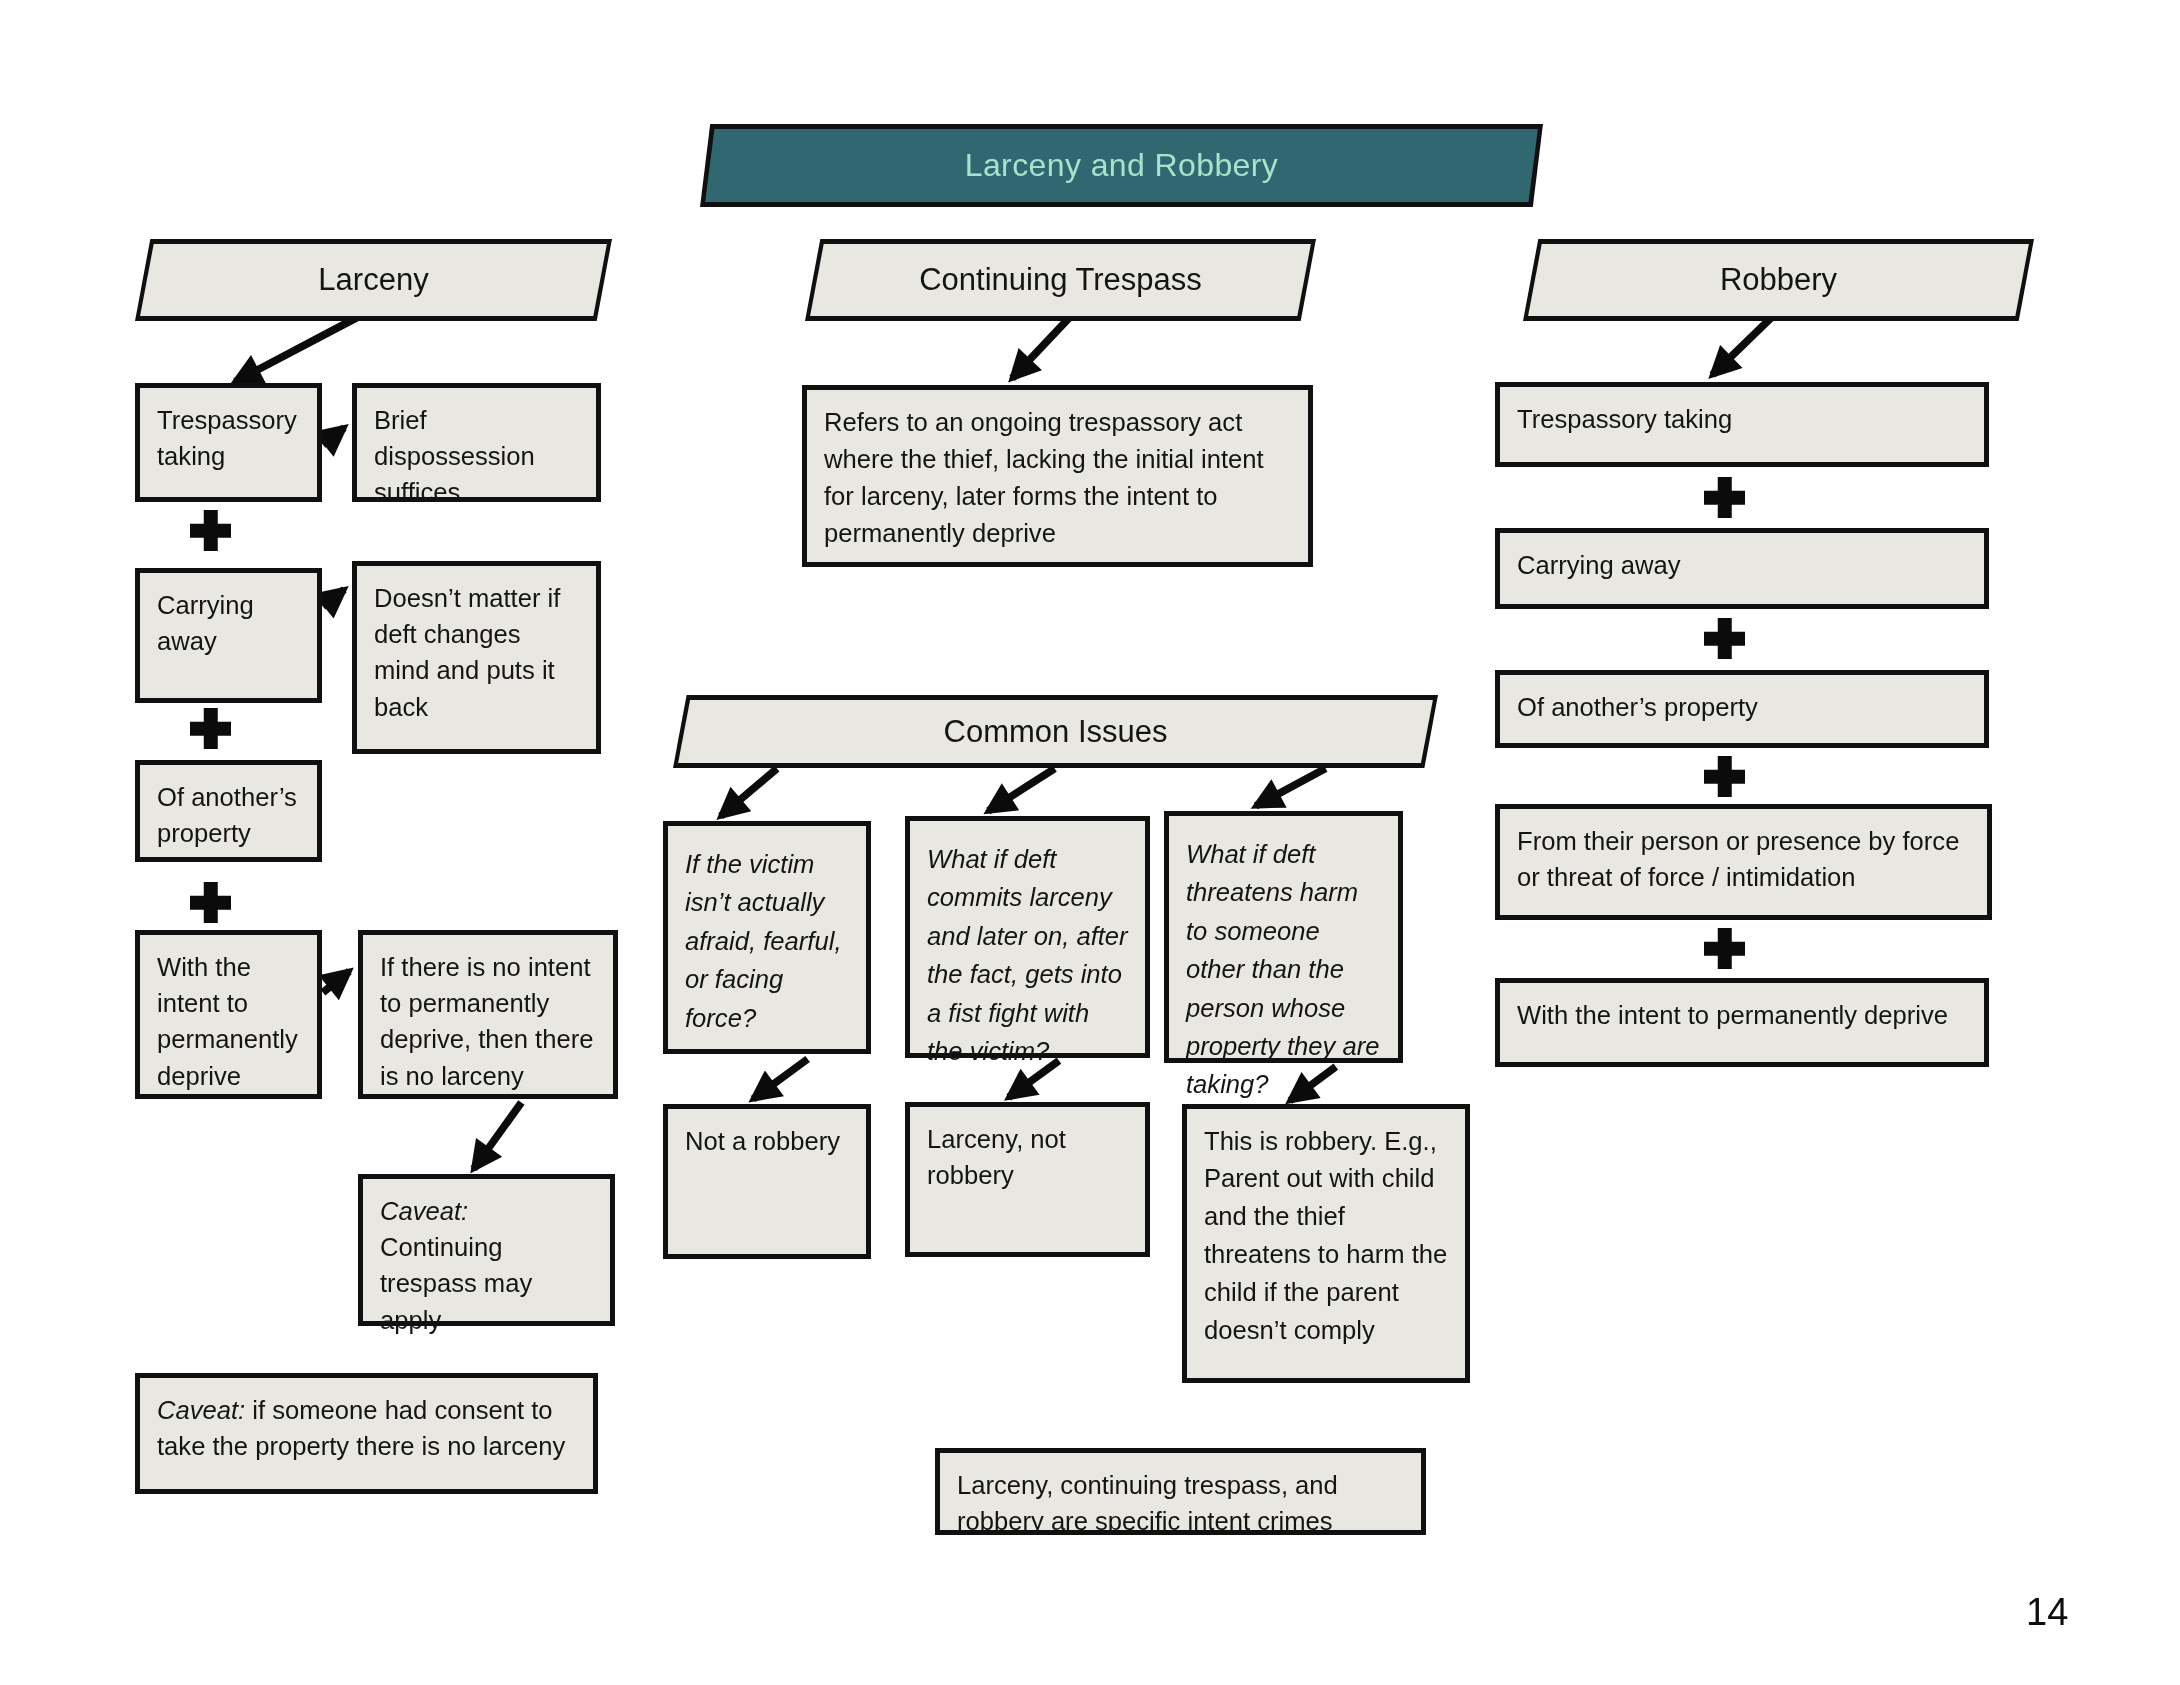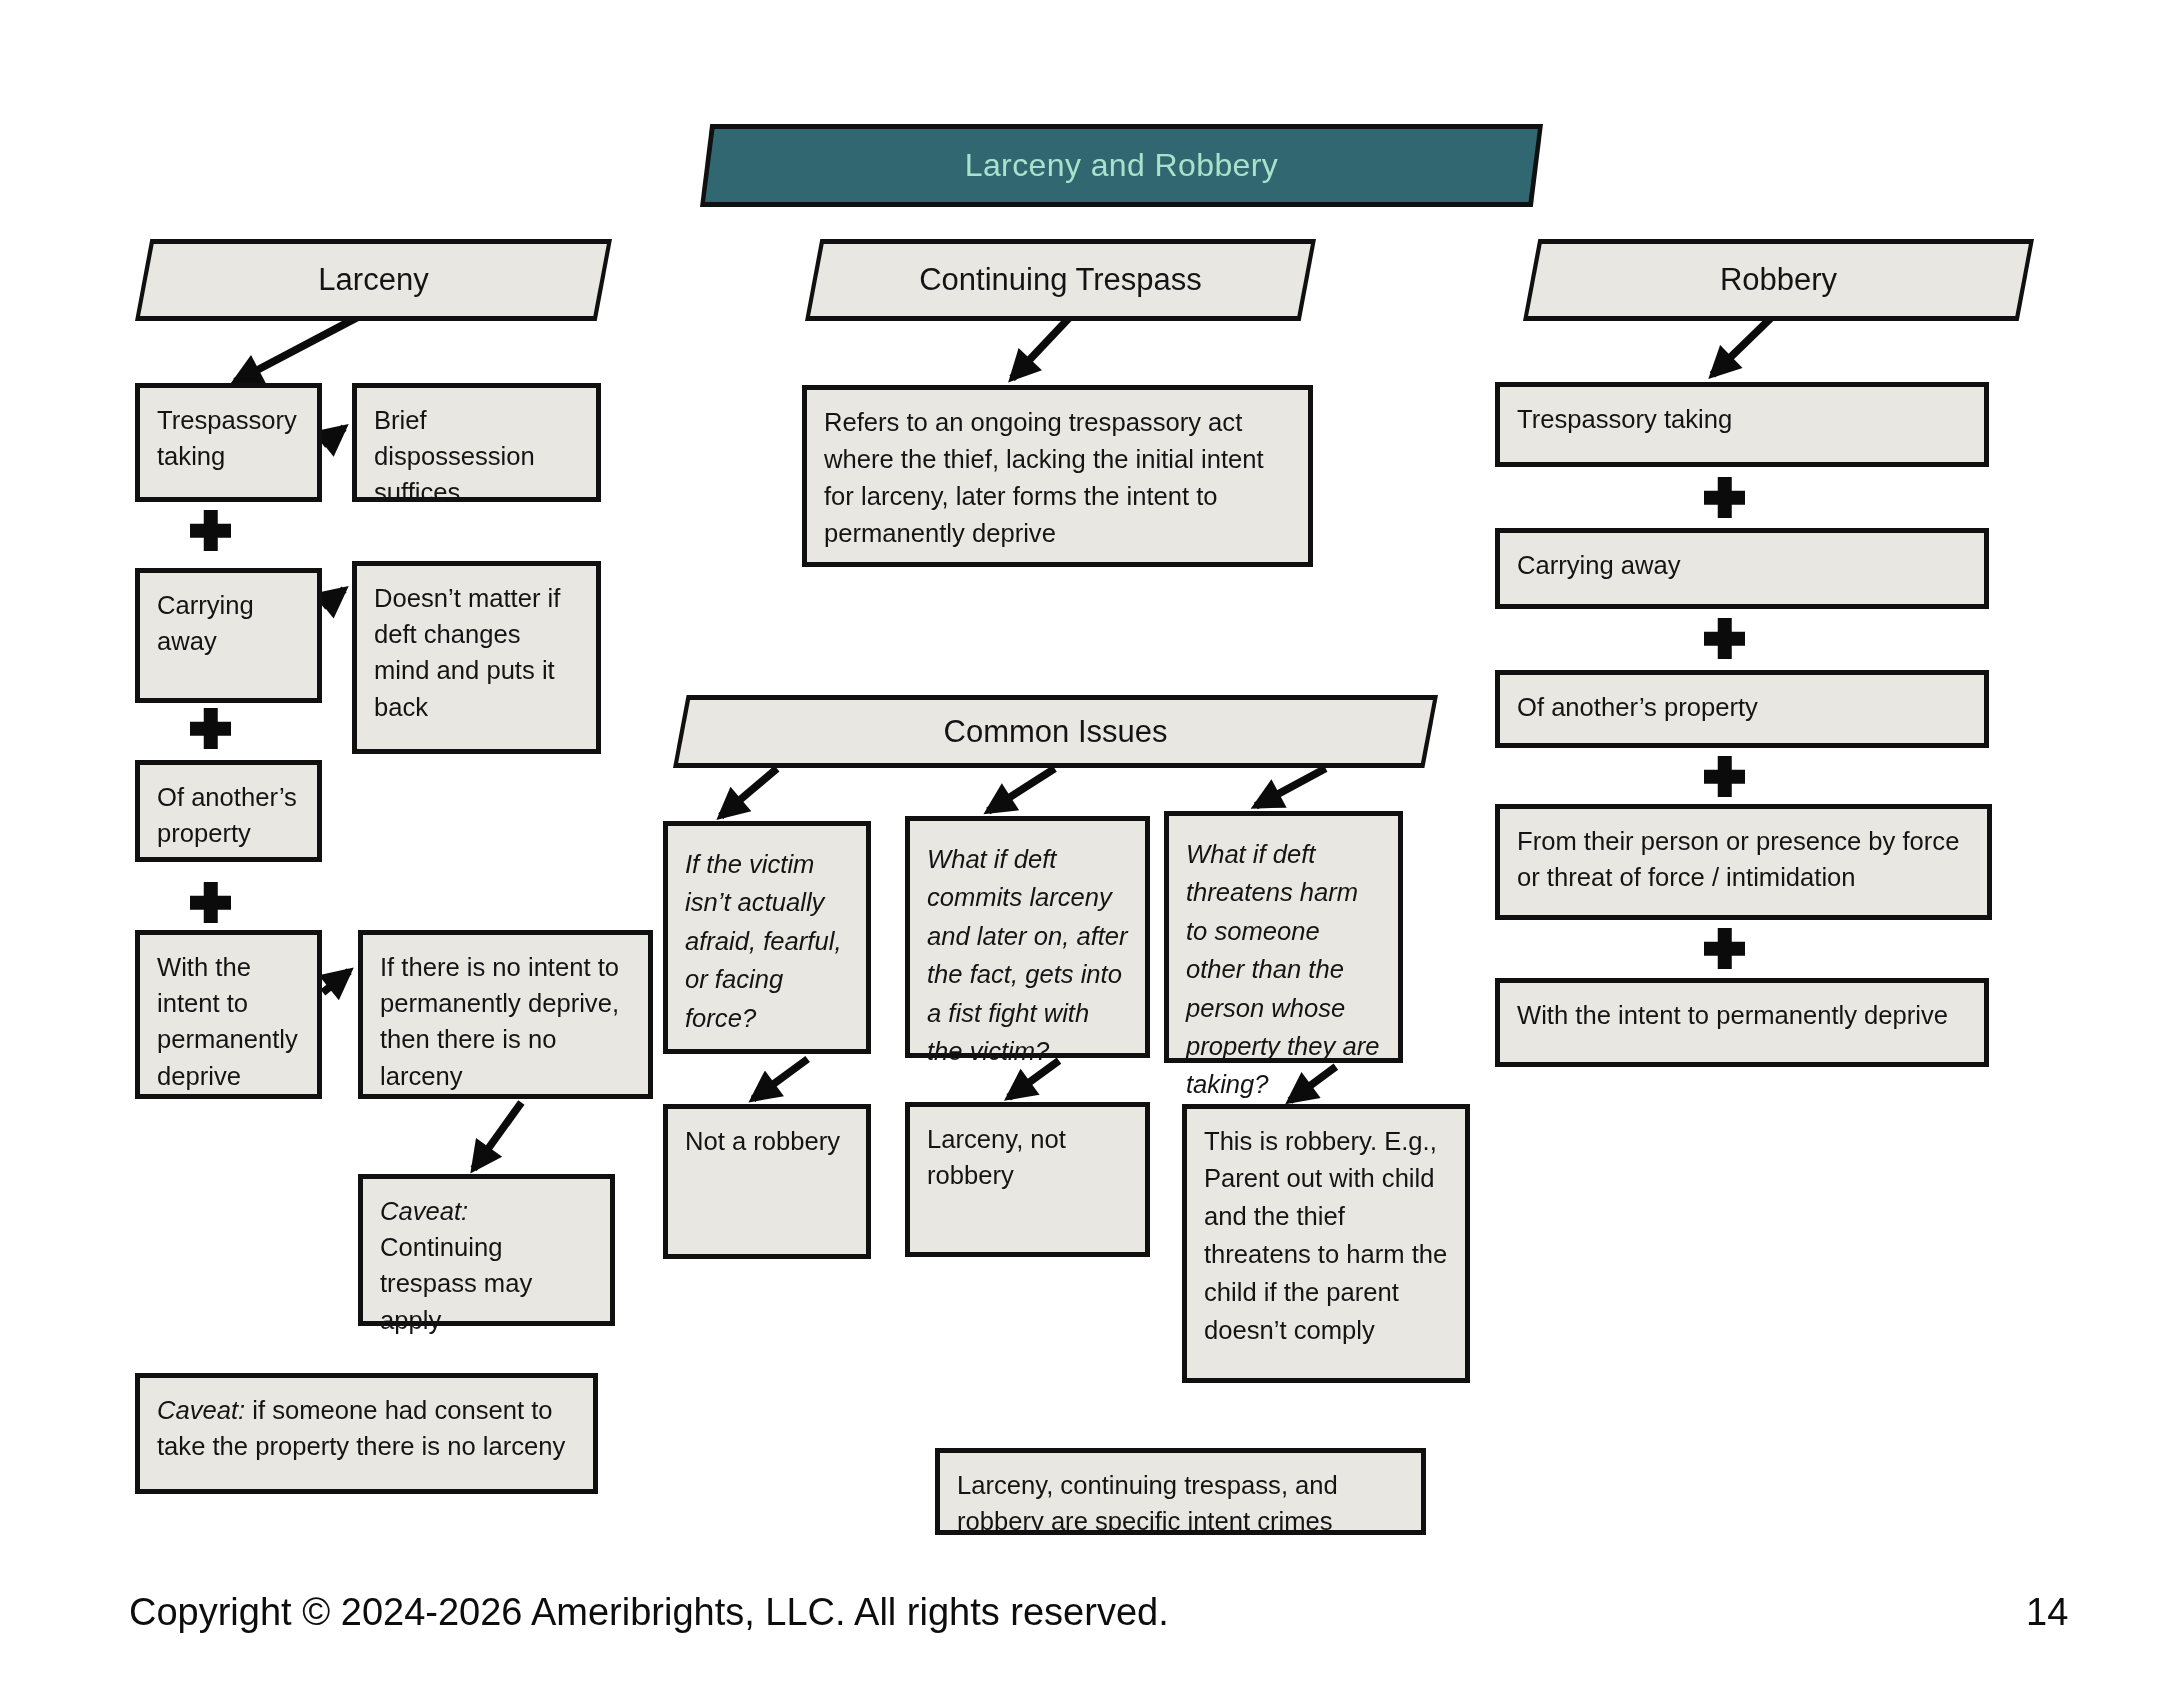"If there is no intent" div.box { width: 295px -> 260px }
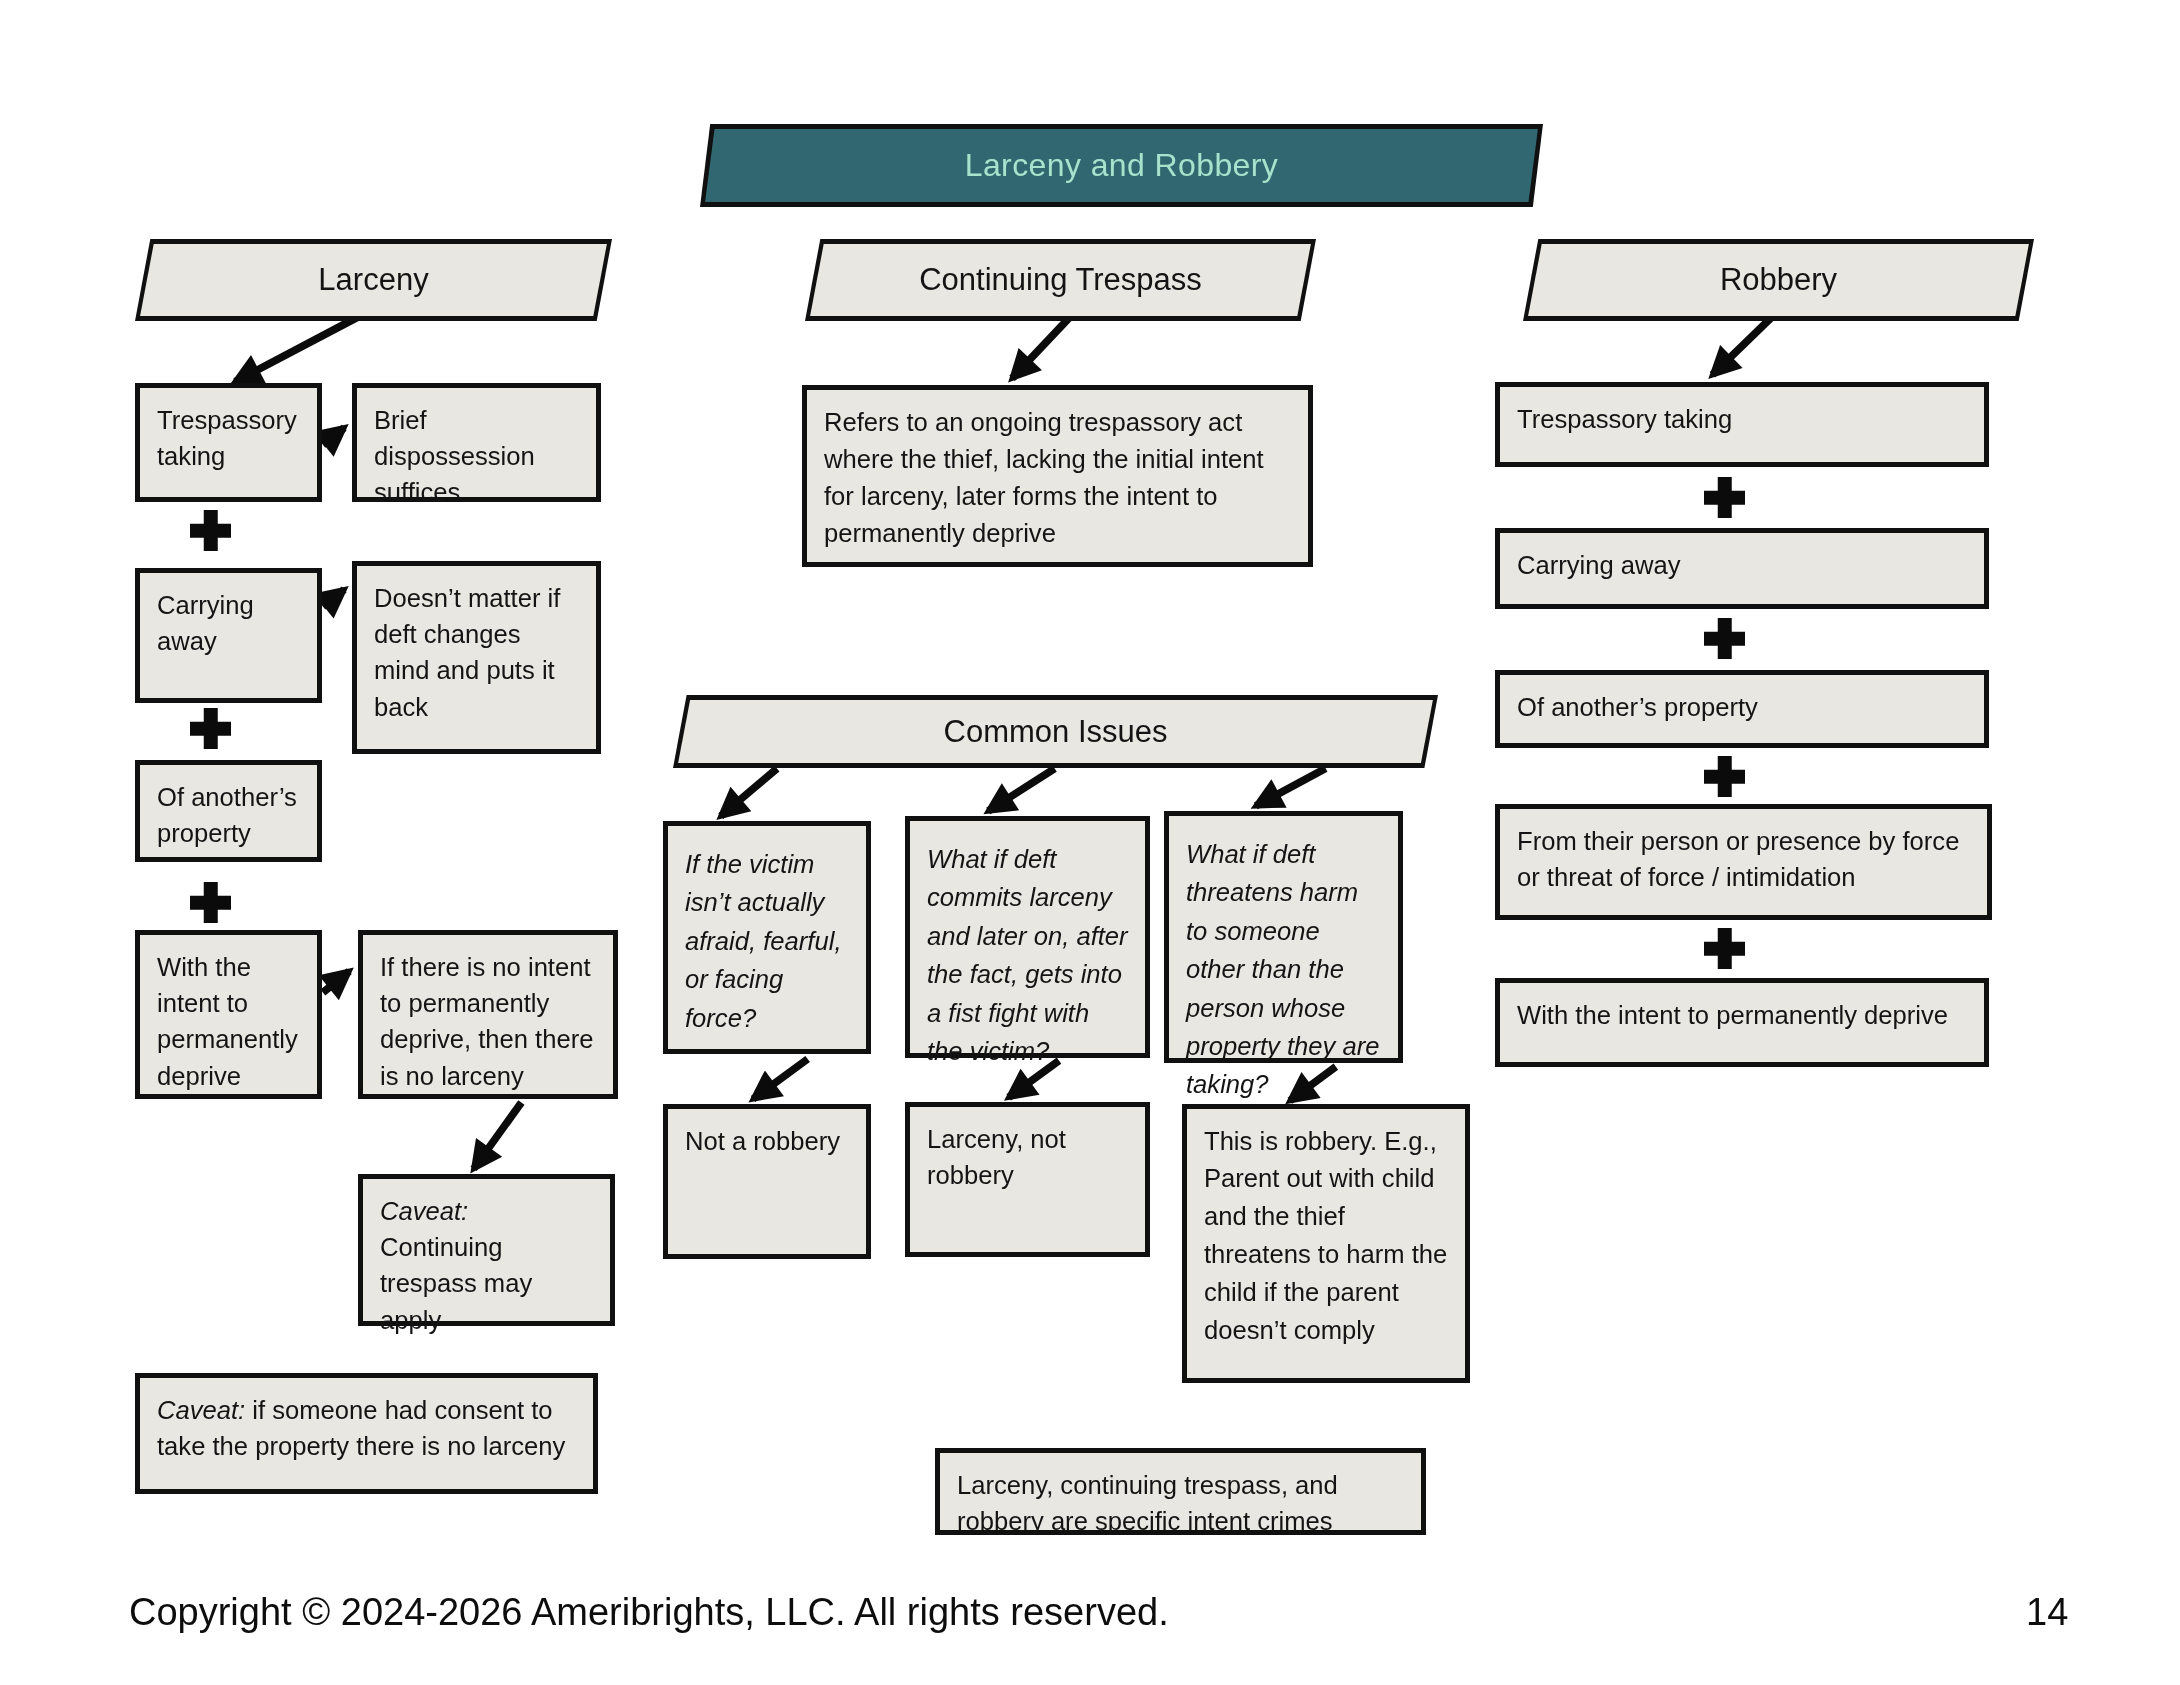"Copyright © 2024-2026 Ameribrights, LLC." div.copyright { html: <div>Copyright © 2024-2026 Ameribrights, LLC. All rights reserved.</div> -> none }
